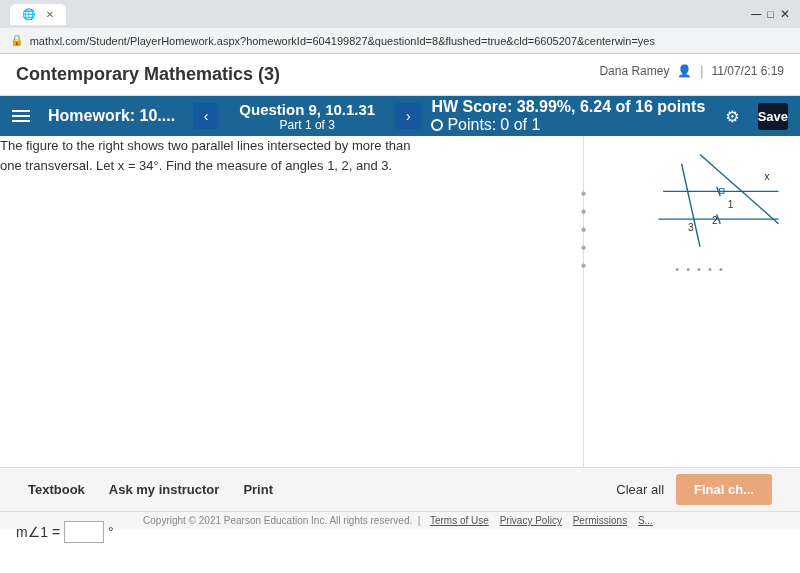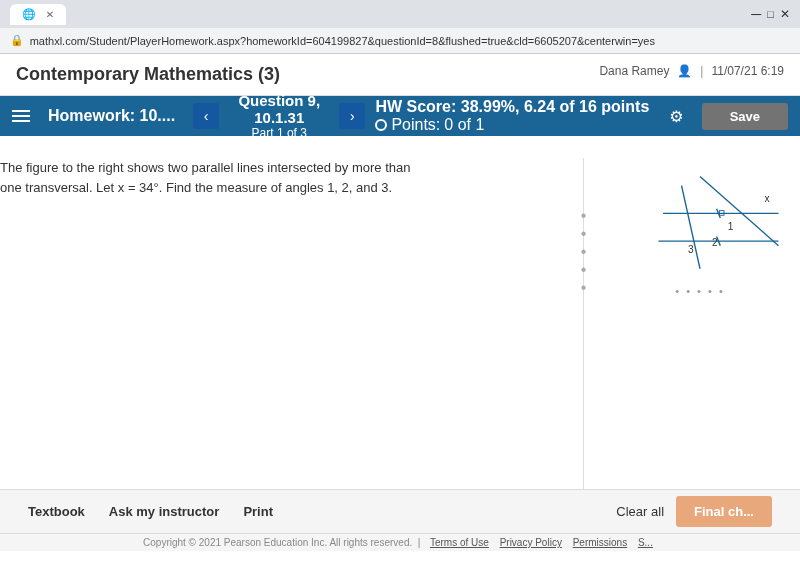"Save" .save-btn { background: #737373 -> #0f172a; padding: 6px 28px -> 6px 0 }
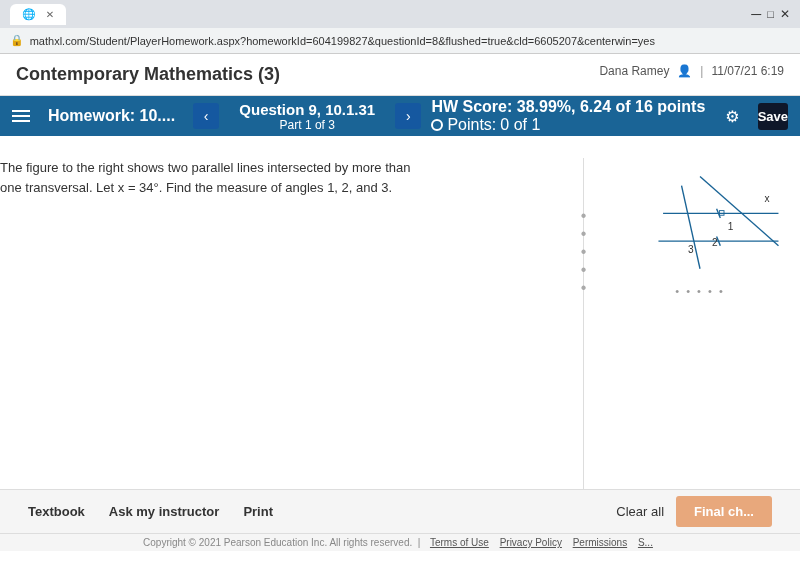"The figure to the right" .main-content { margin-top: 22px -> none }
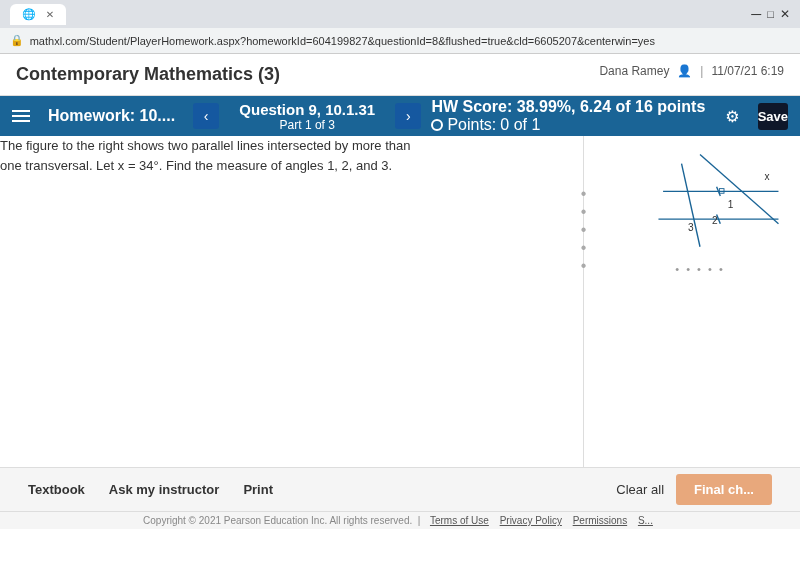"m∠1 =" div.answer-area { html: none -> <div> <div> <span>m∠1 =</span> <input> <span>°</span> </div> </div> }
